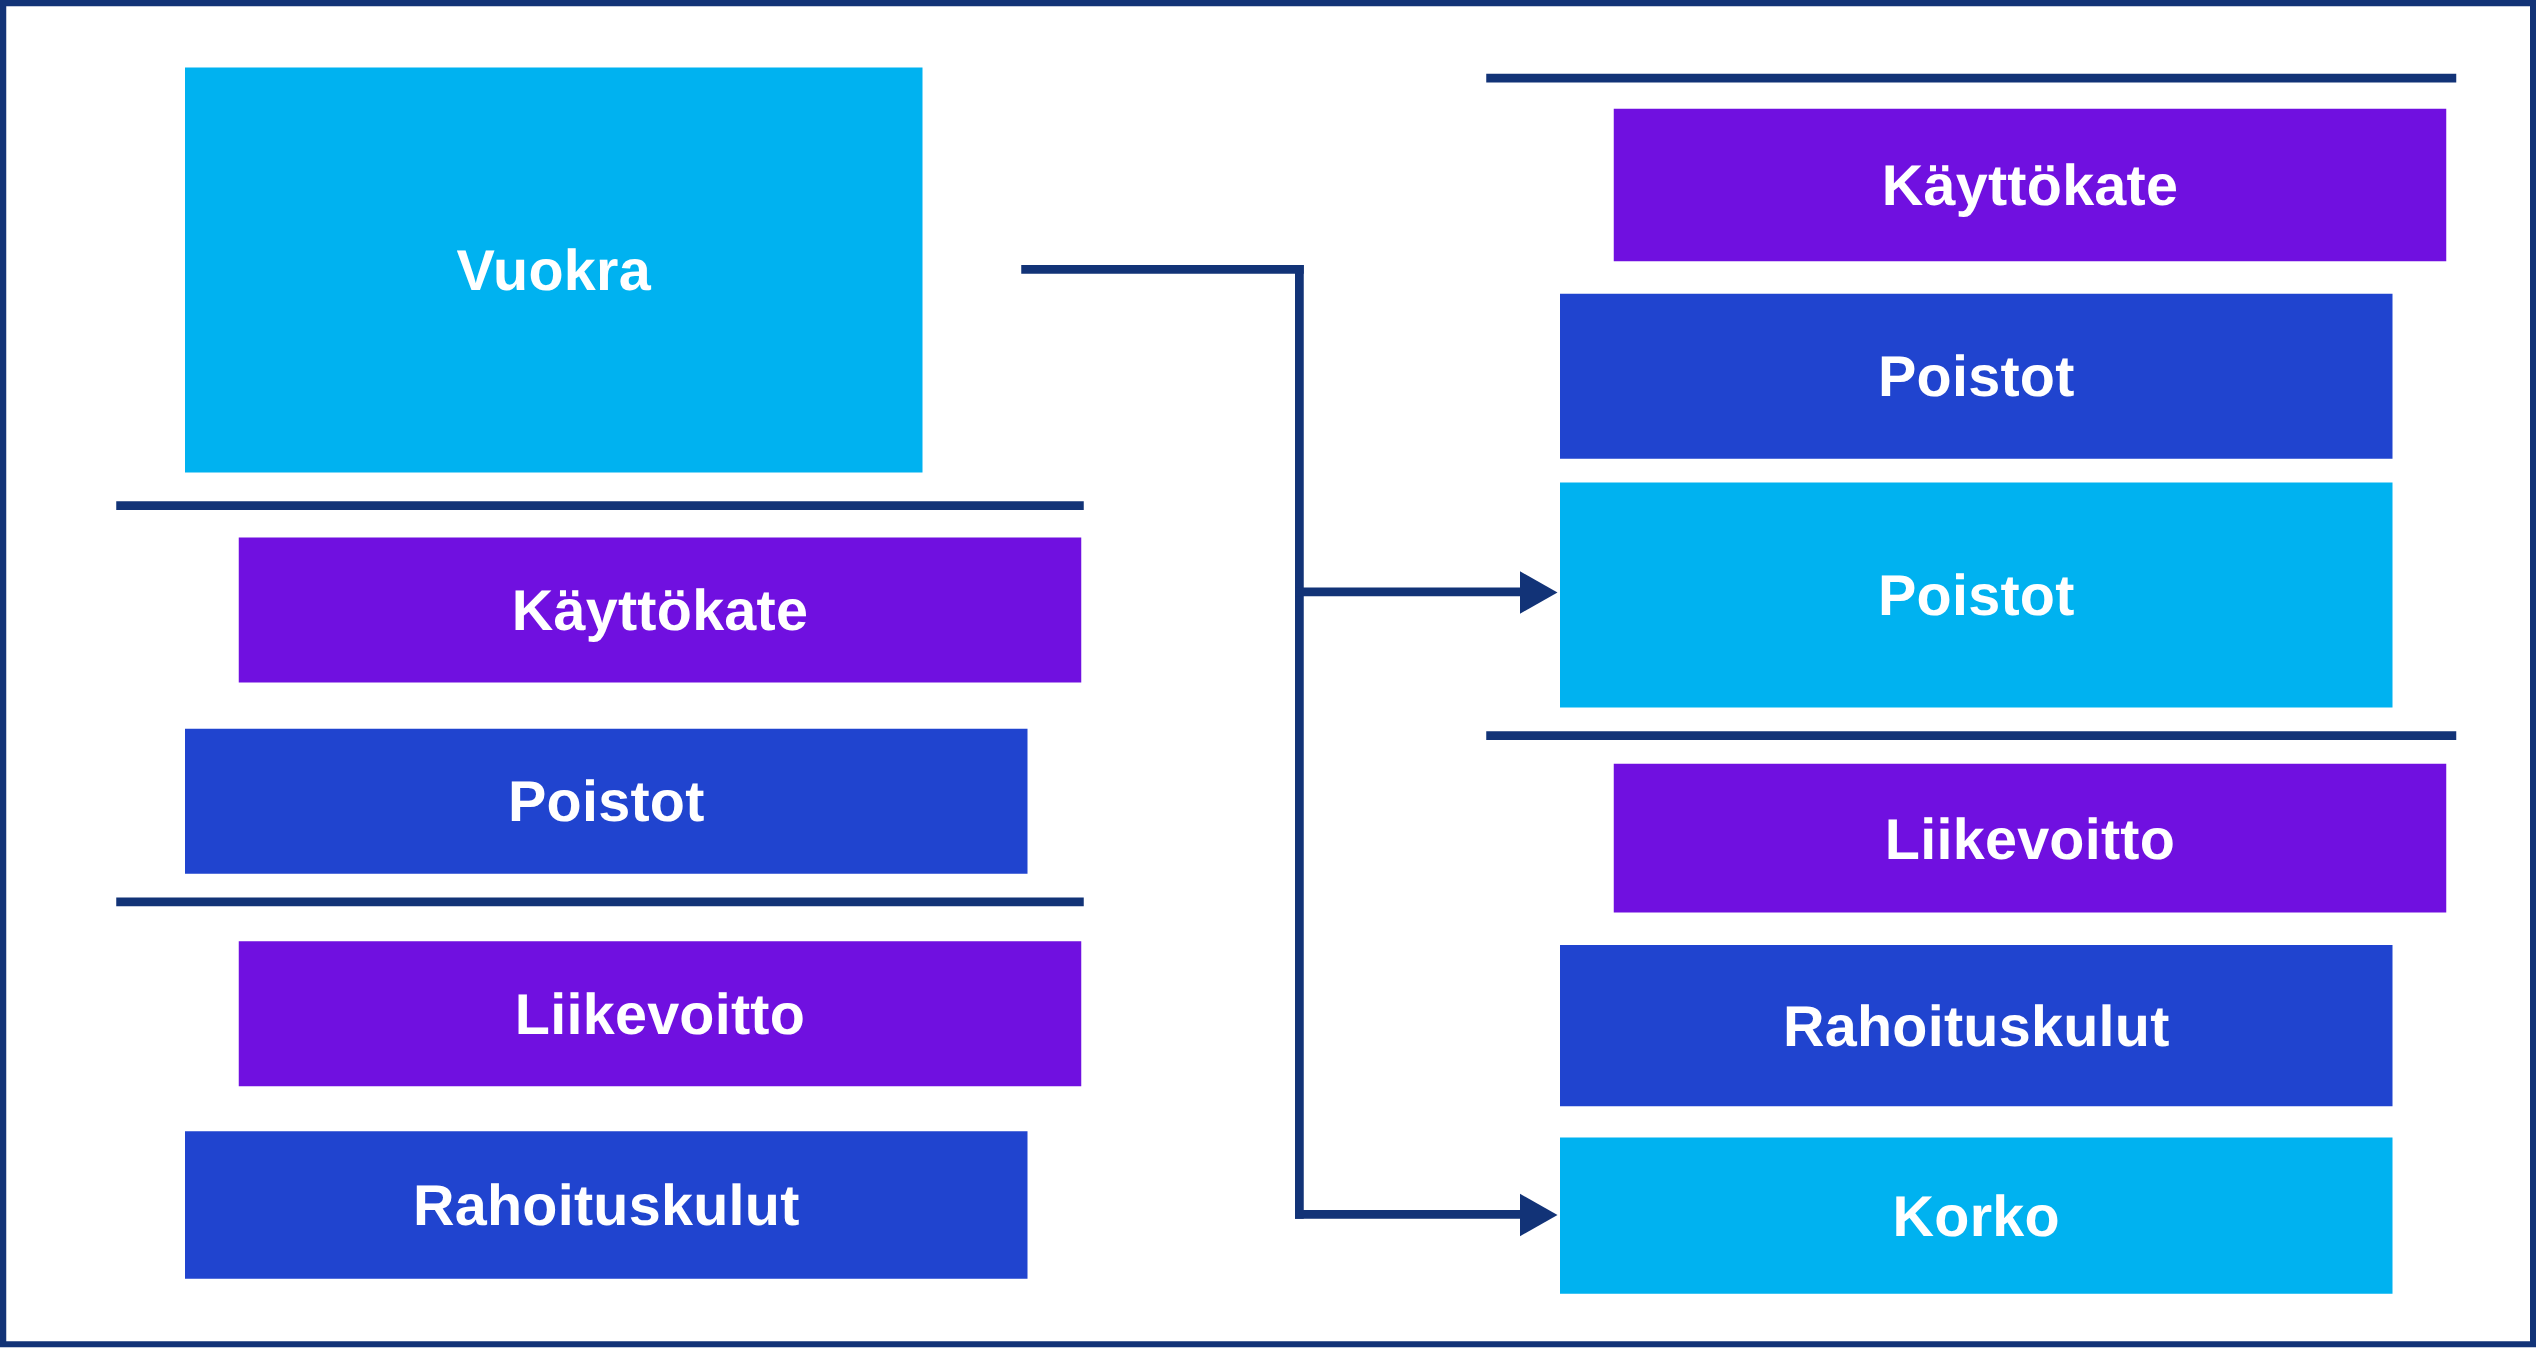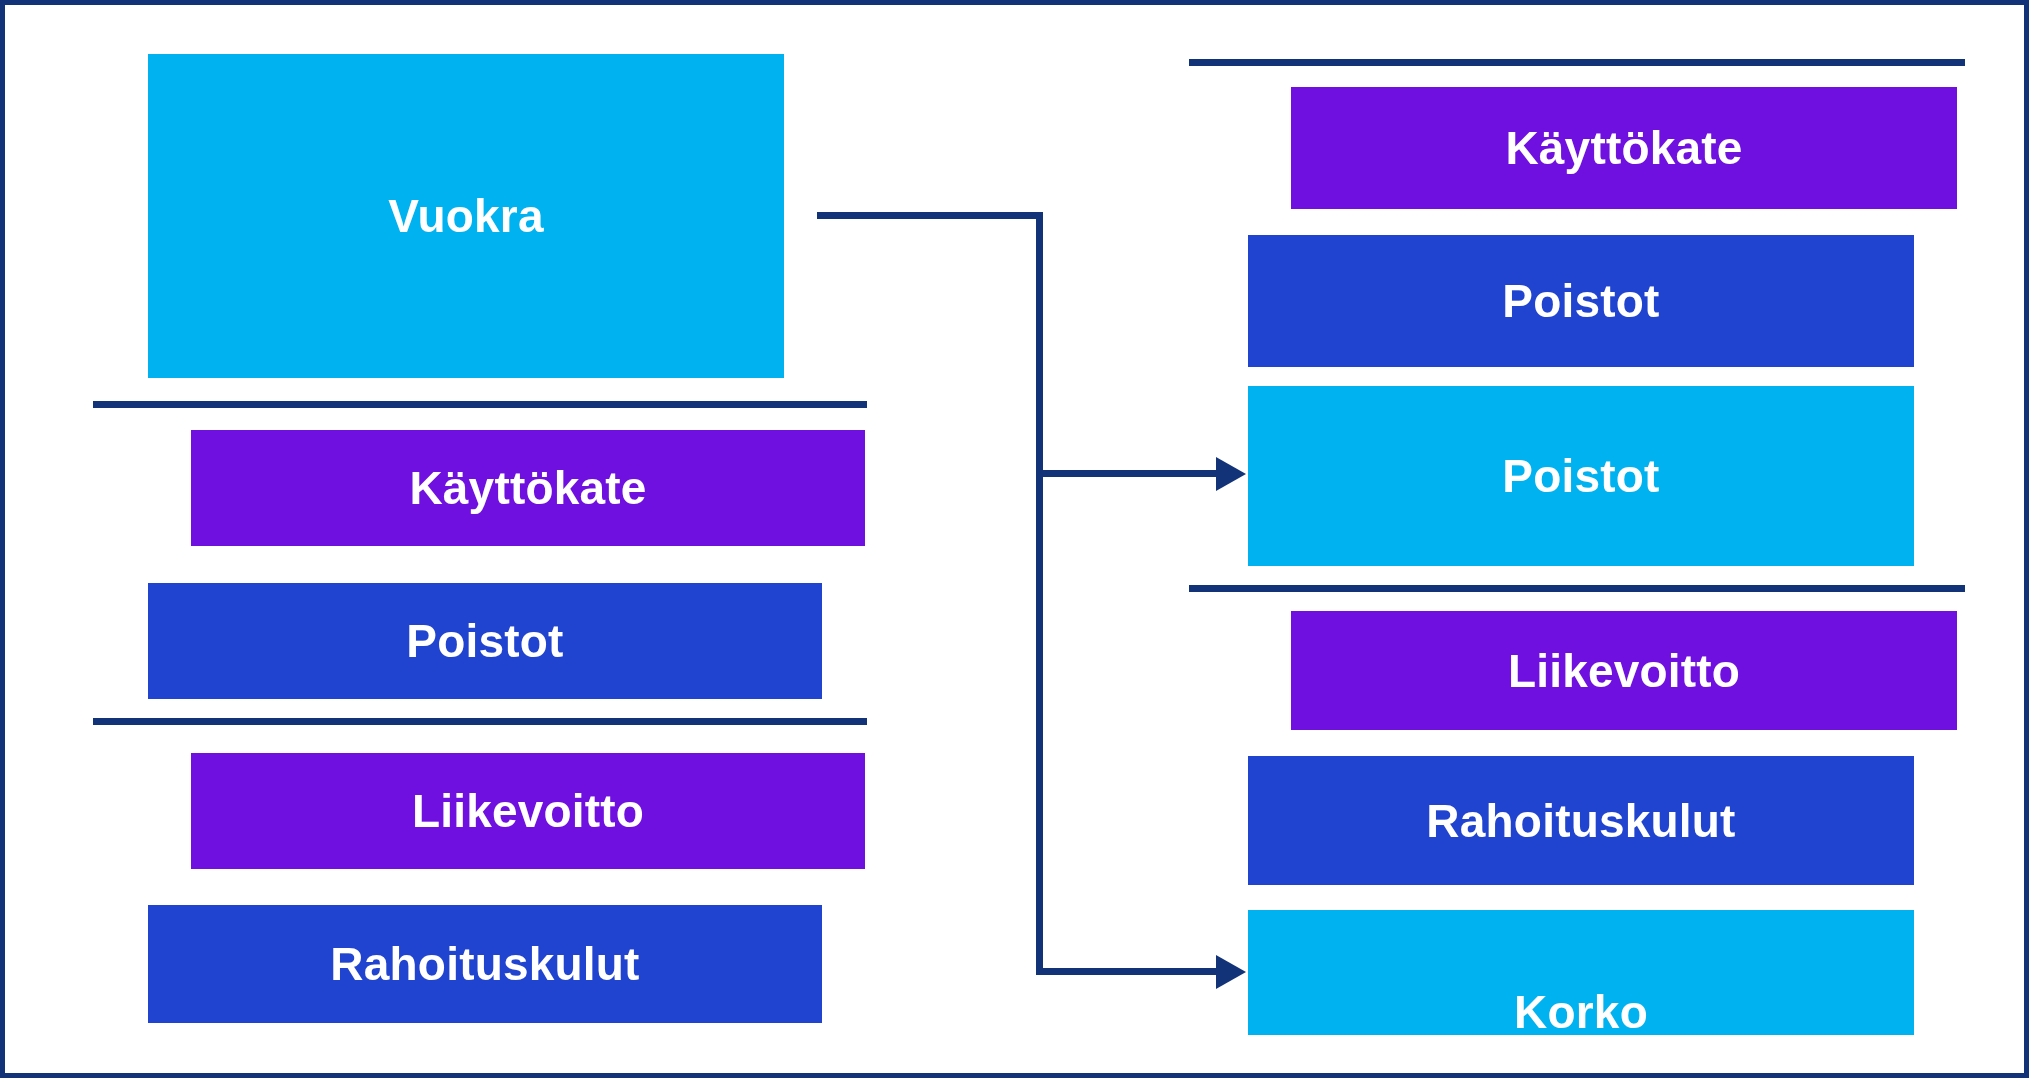"Vuokra" div.box { width: 636px -> 590px }
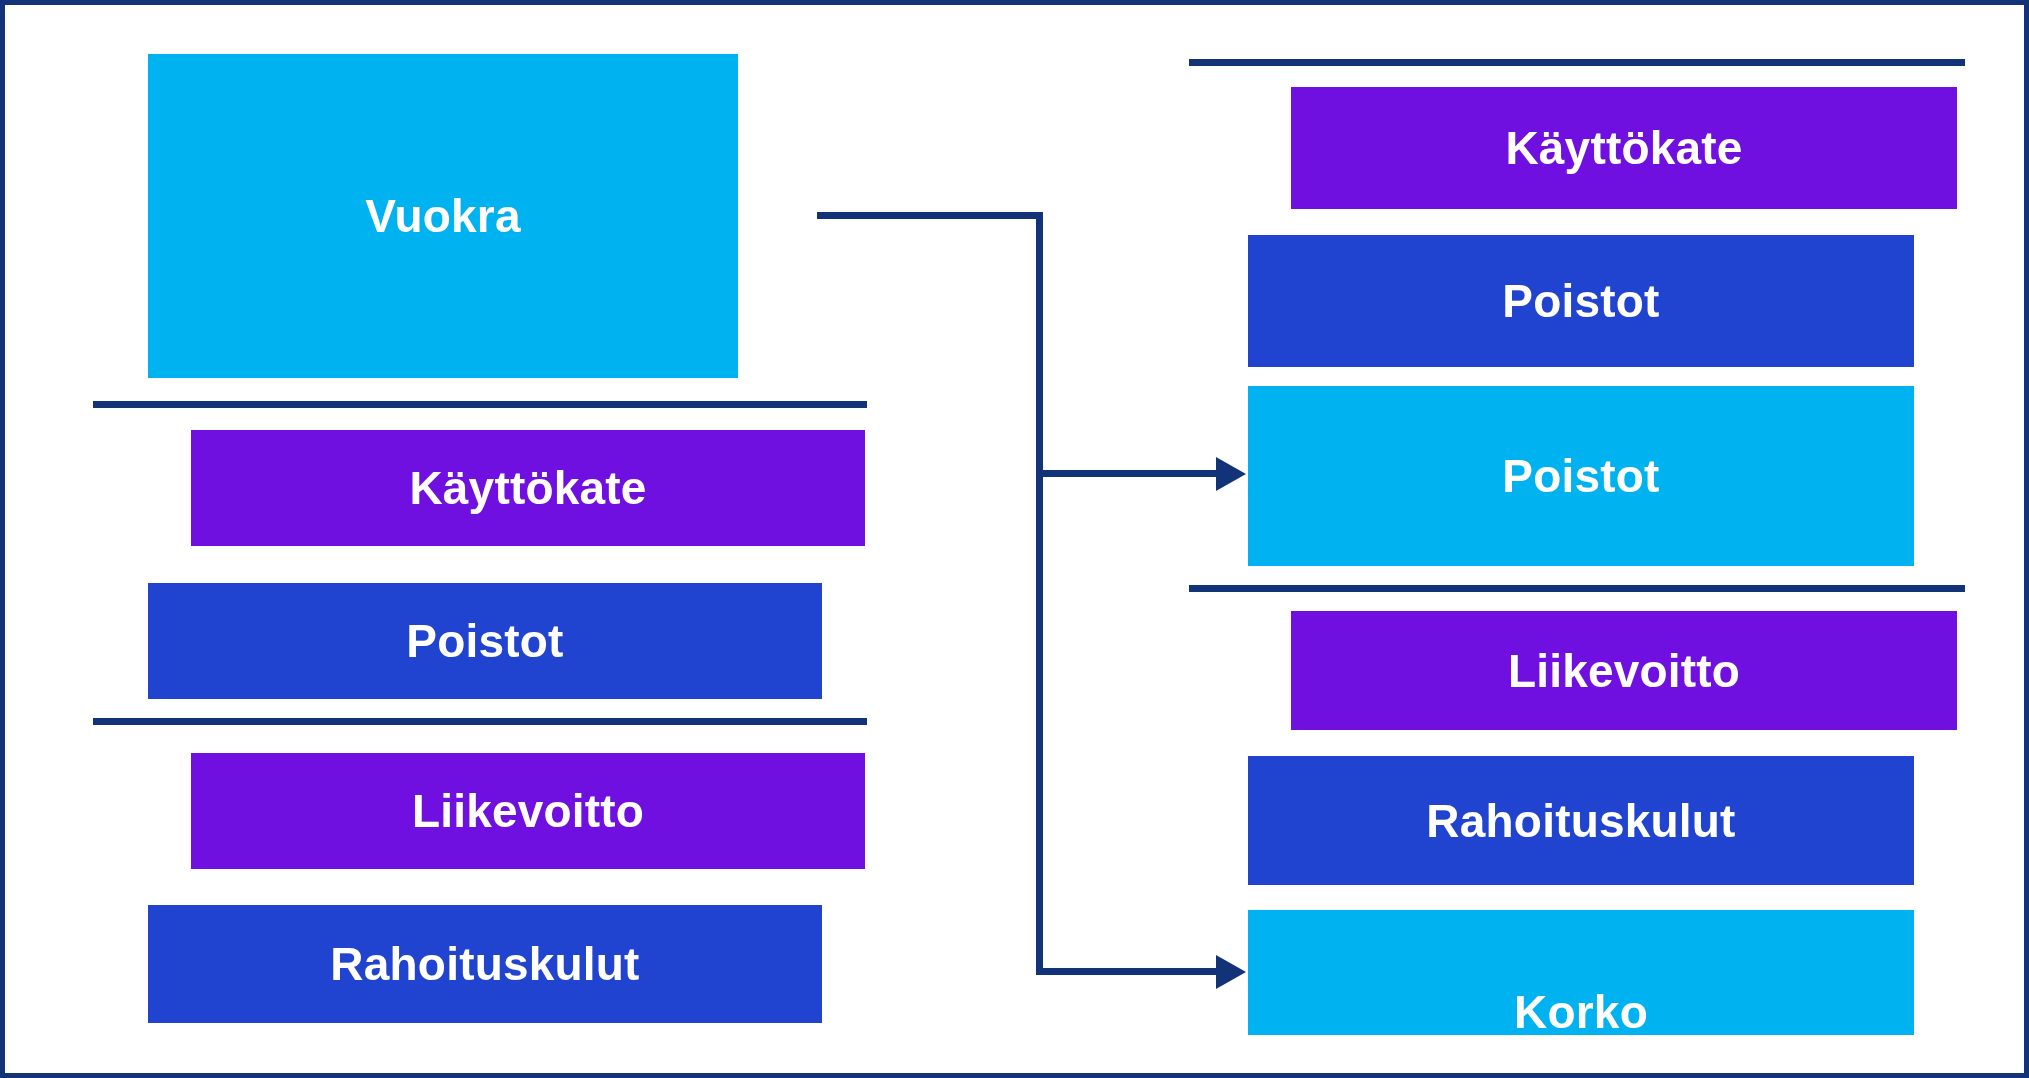"Korko" div.box { align-items: flex-end -> none }
